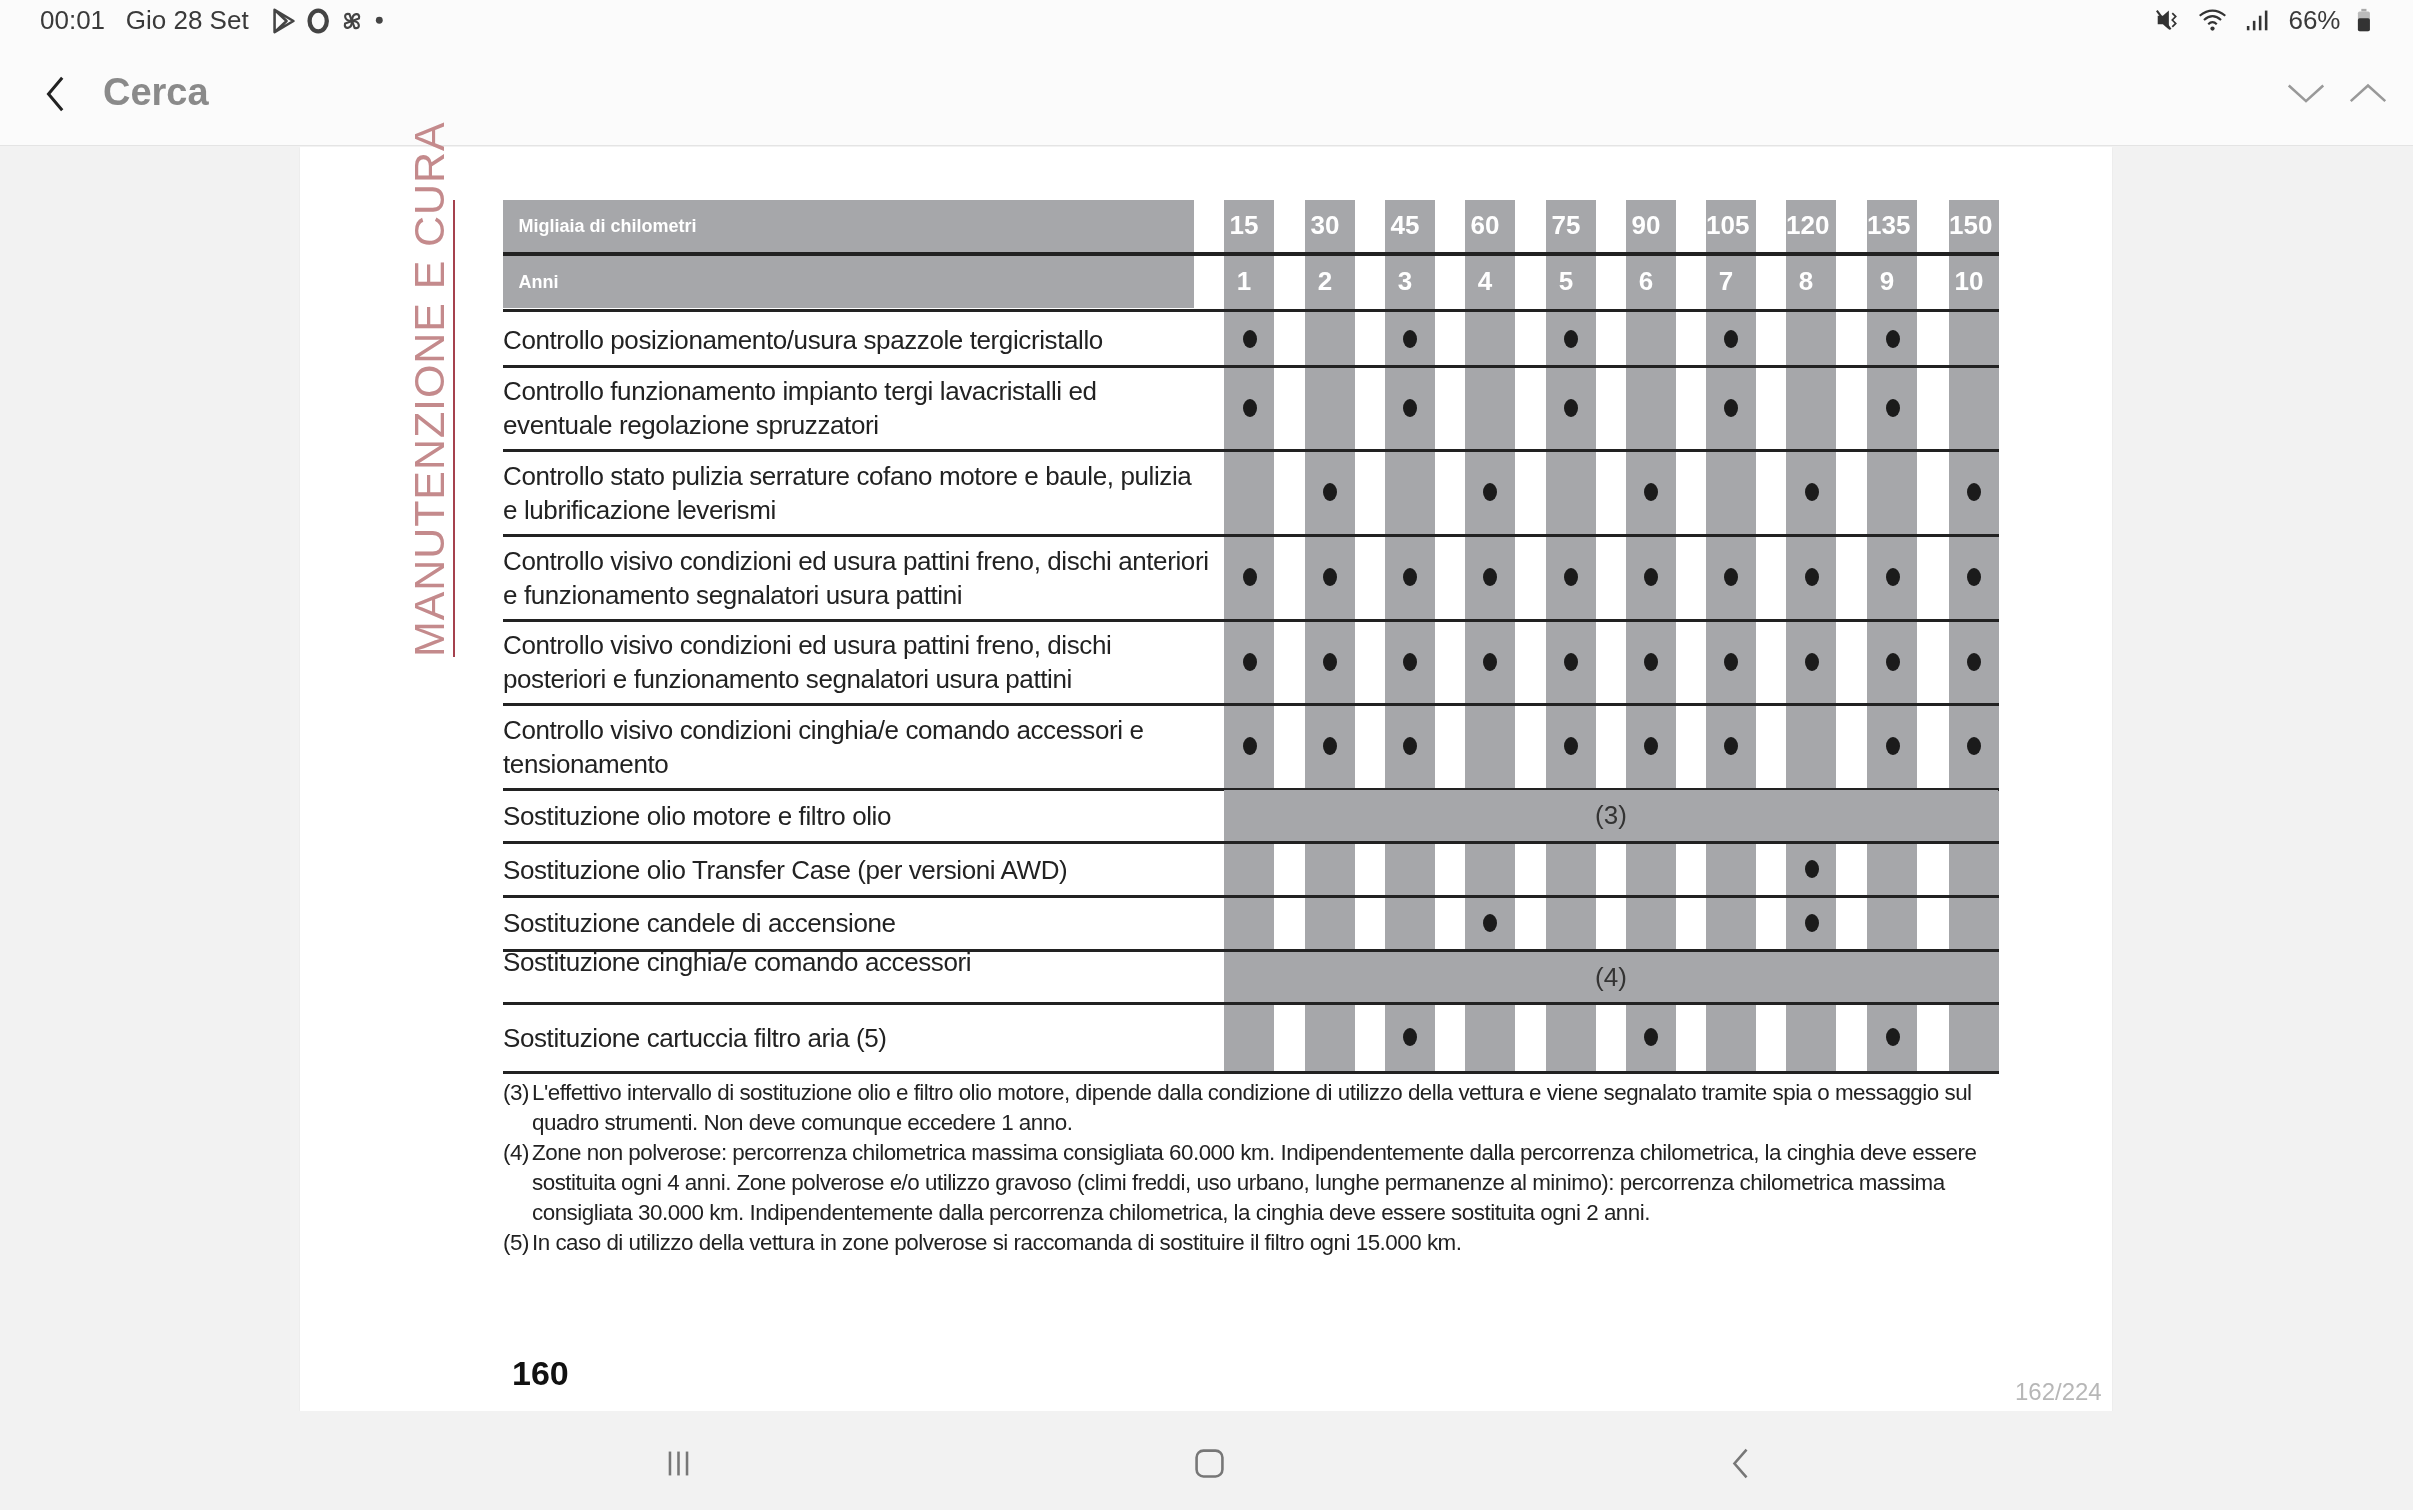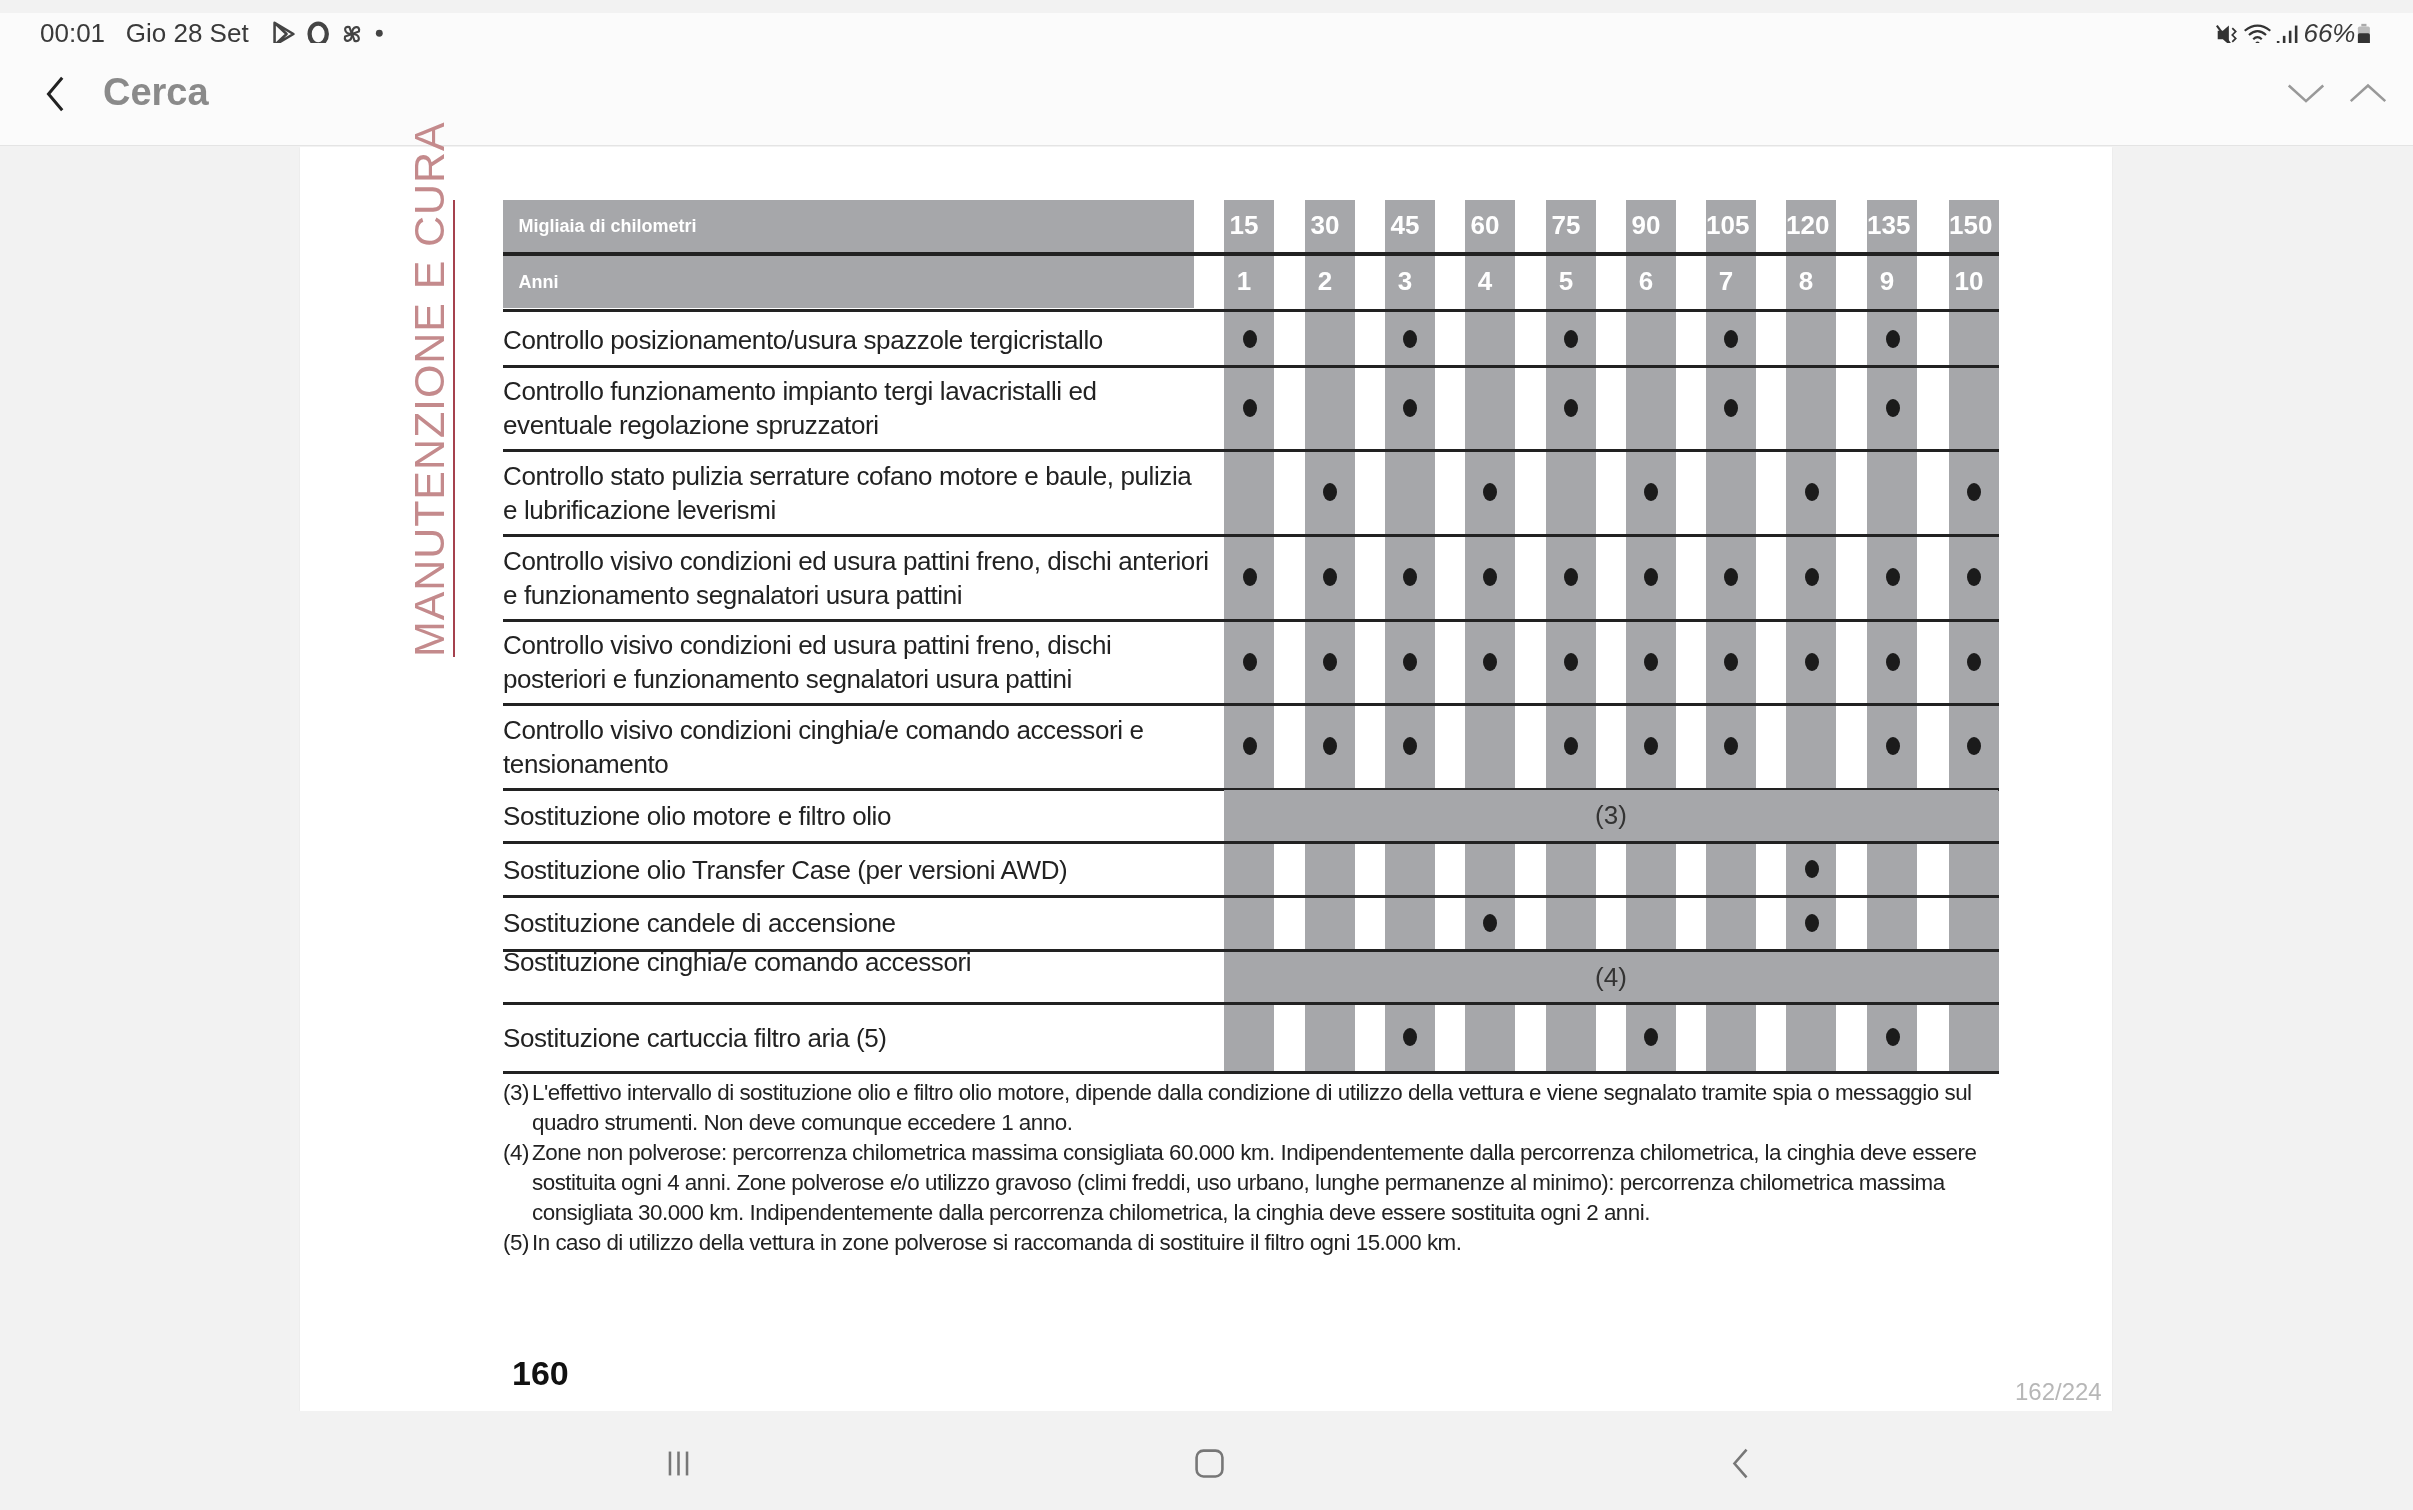"00:01" .statusbar { margin-top: 13px -> none }
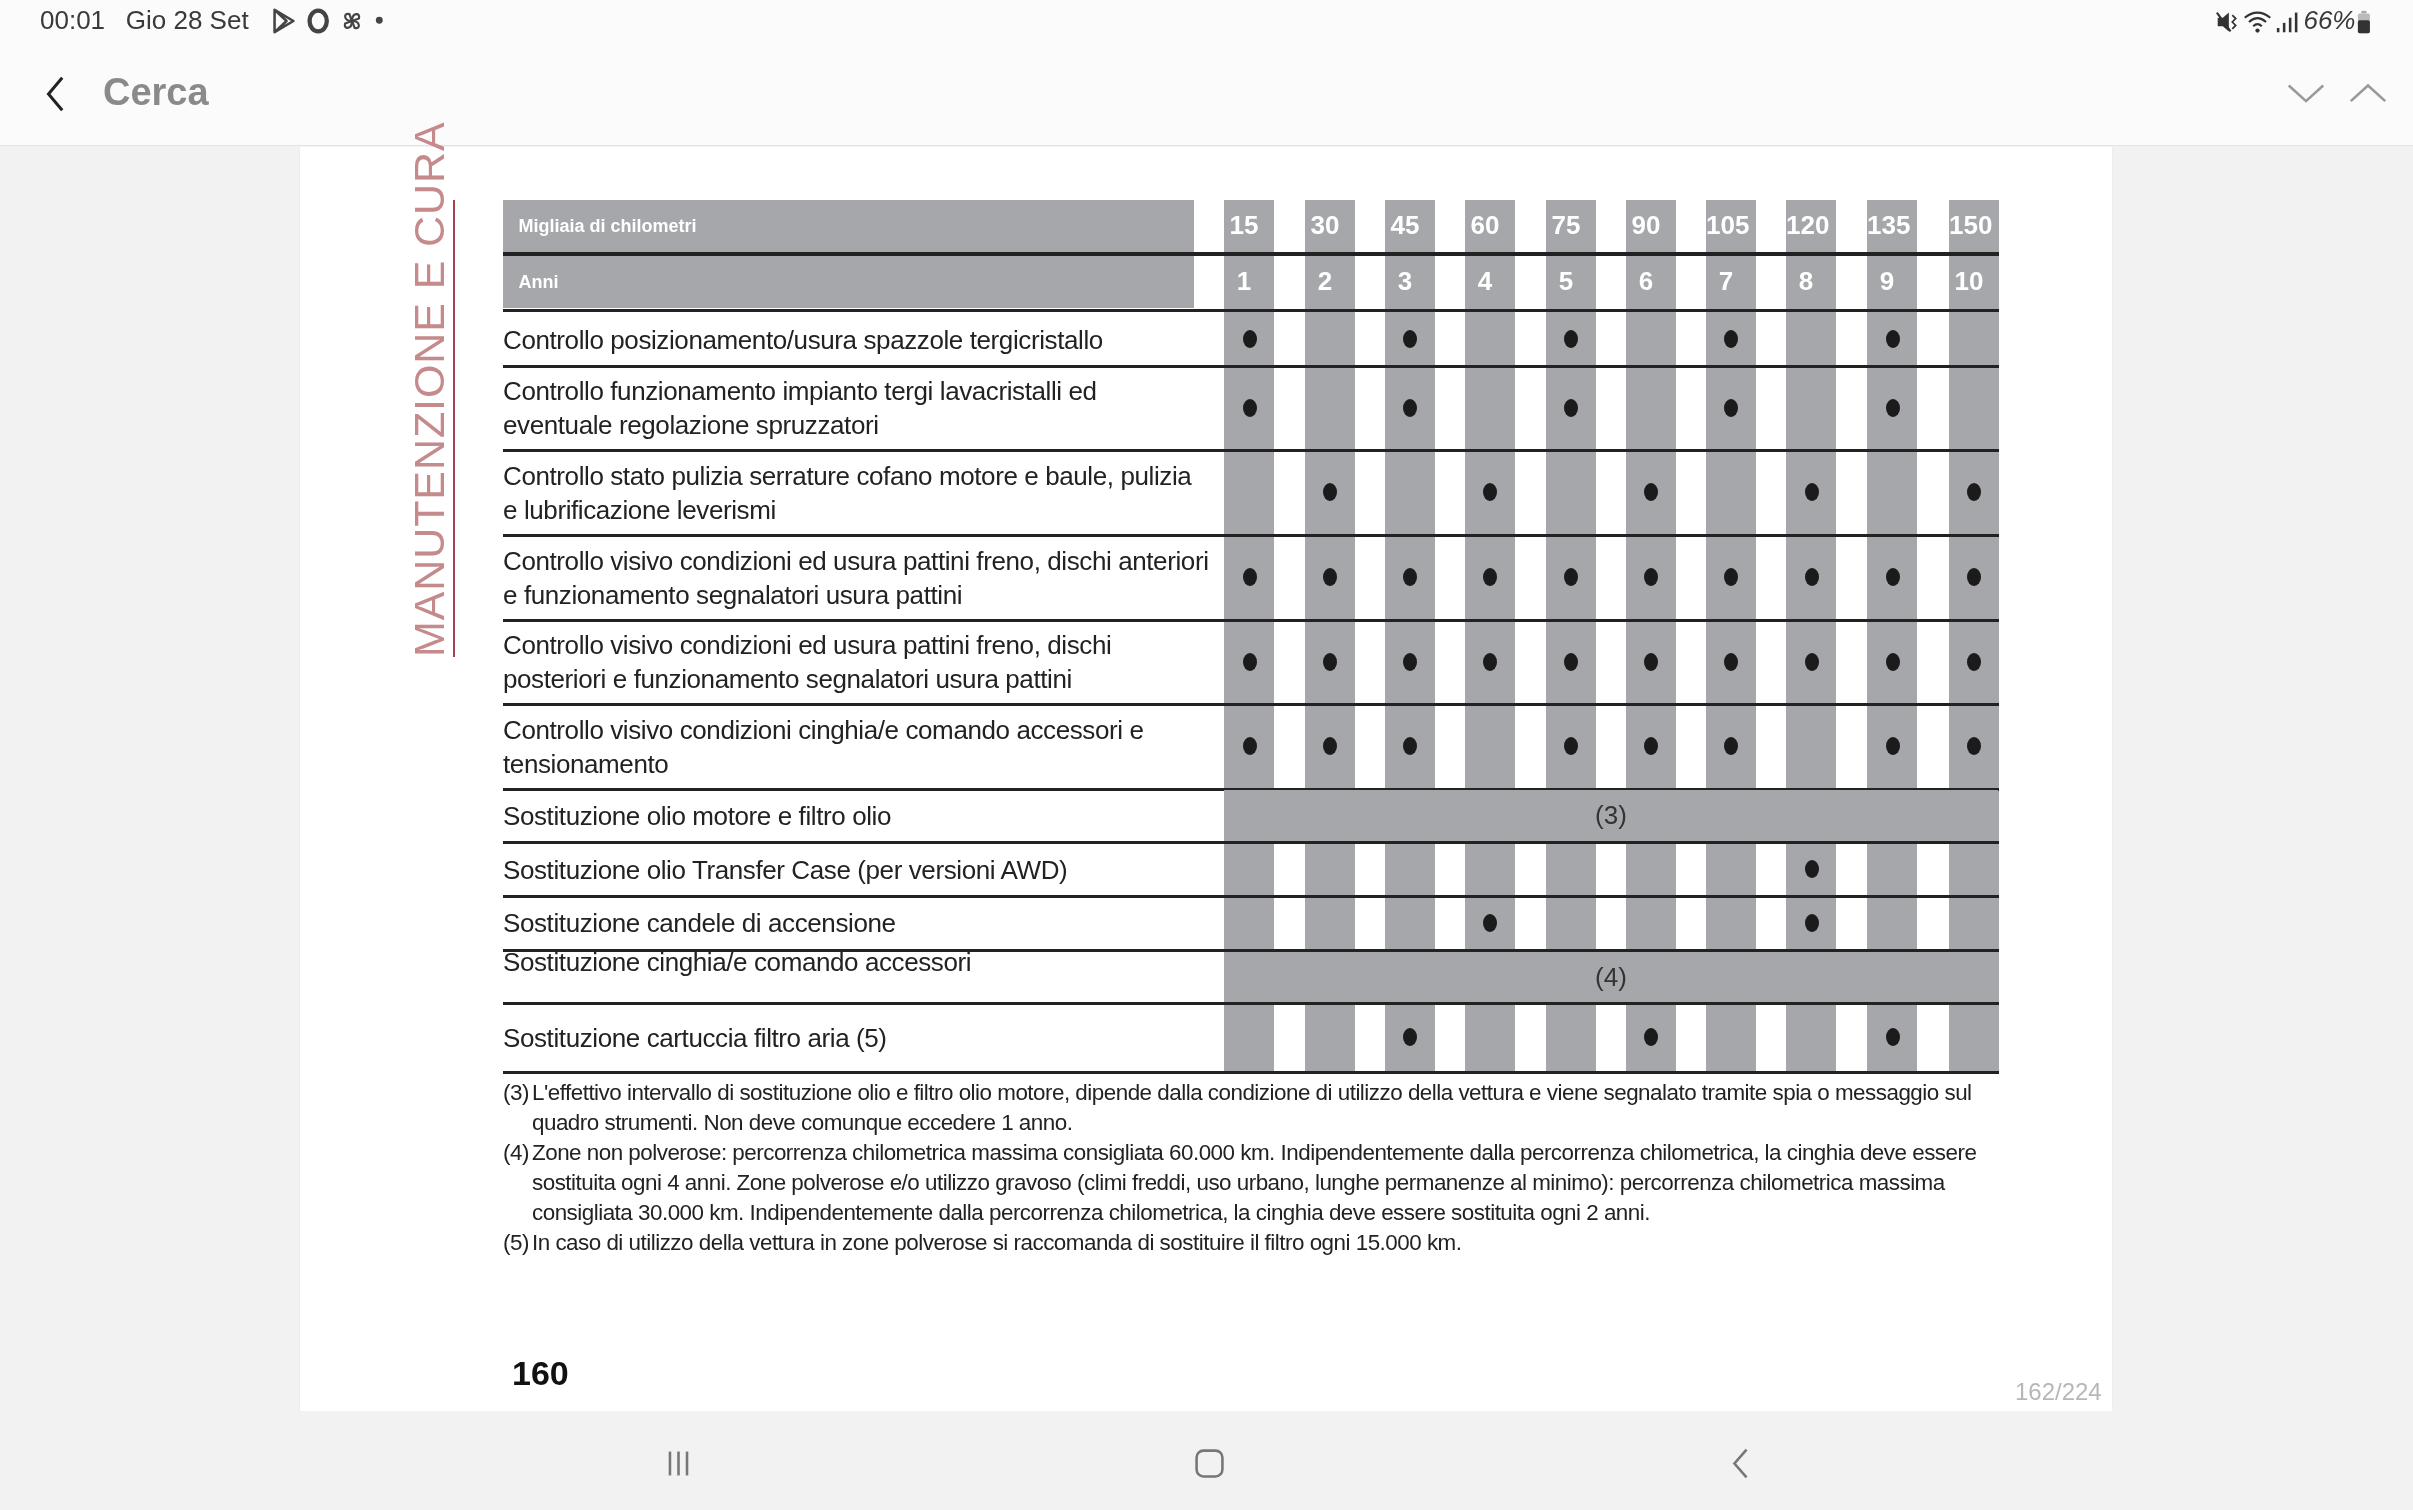"66%" .statusbar .right { align-items: flex-end -> flex-start; font-style: italic -> none; gap: 1px -> 16px }
